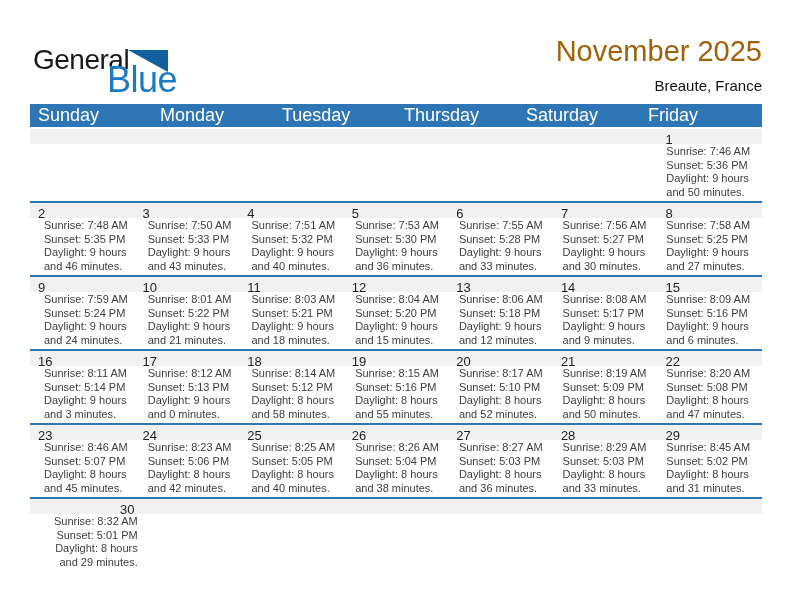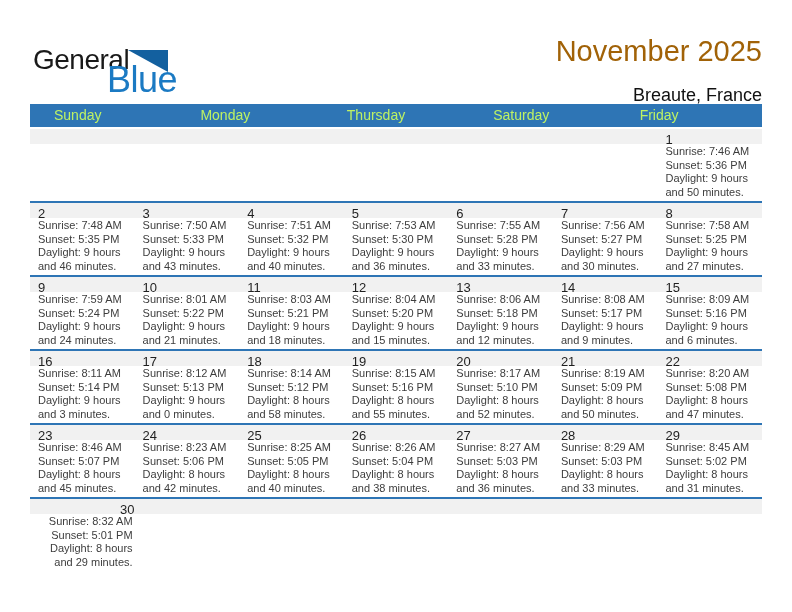"Breaute, France" .location { font-size: 18px -> 15px; margin-top: 8px -> none }
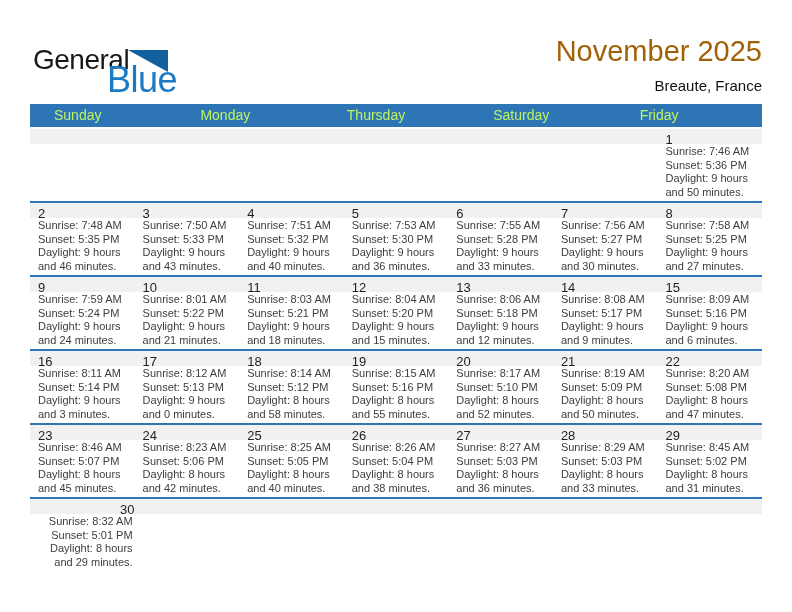"Sunday" .weekday-cell { color: #bef264 -> #ffffff; font-size: 14px -> 18px; padding-left: 24px -> 8px }
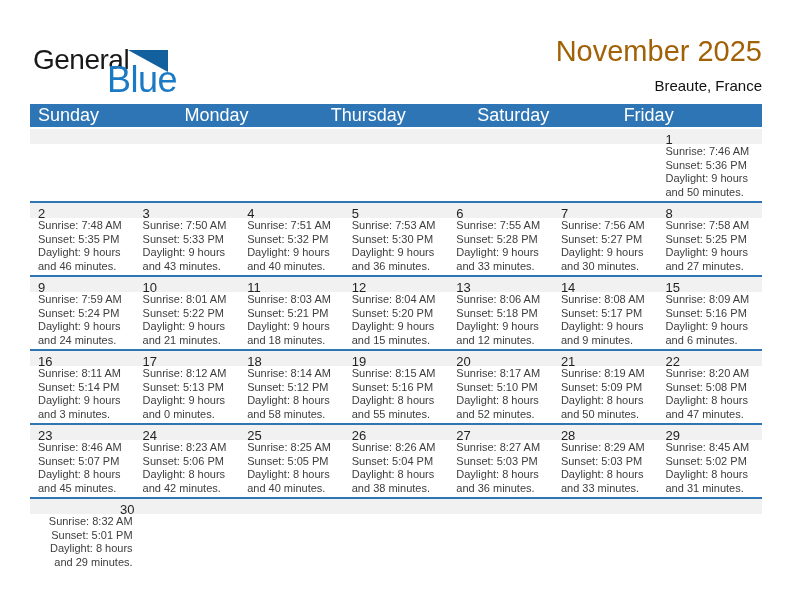"Tuesday" div.weekday-cell { html: none -> <div>Tuesday</div> }
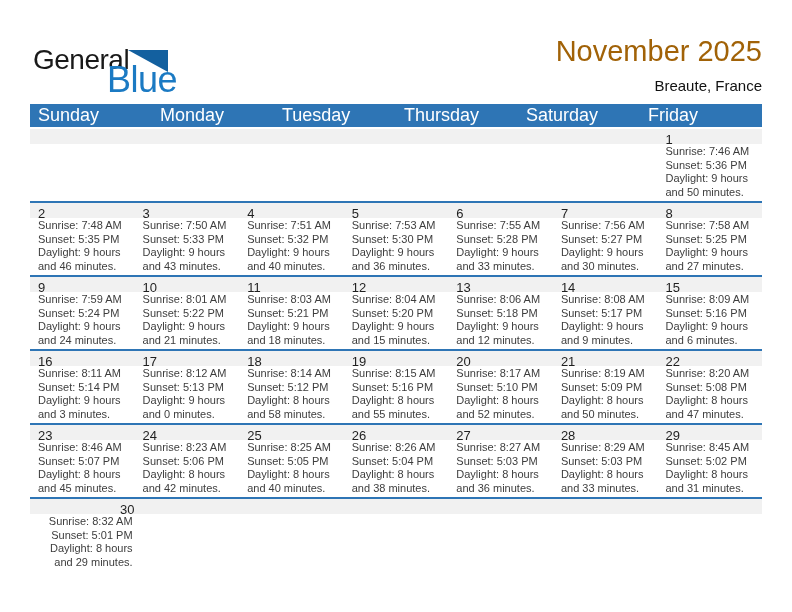"Sunrise: 7:46 AM" .details { margin-left: none -> 6px }
